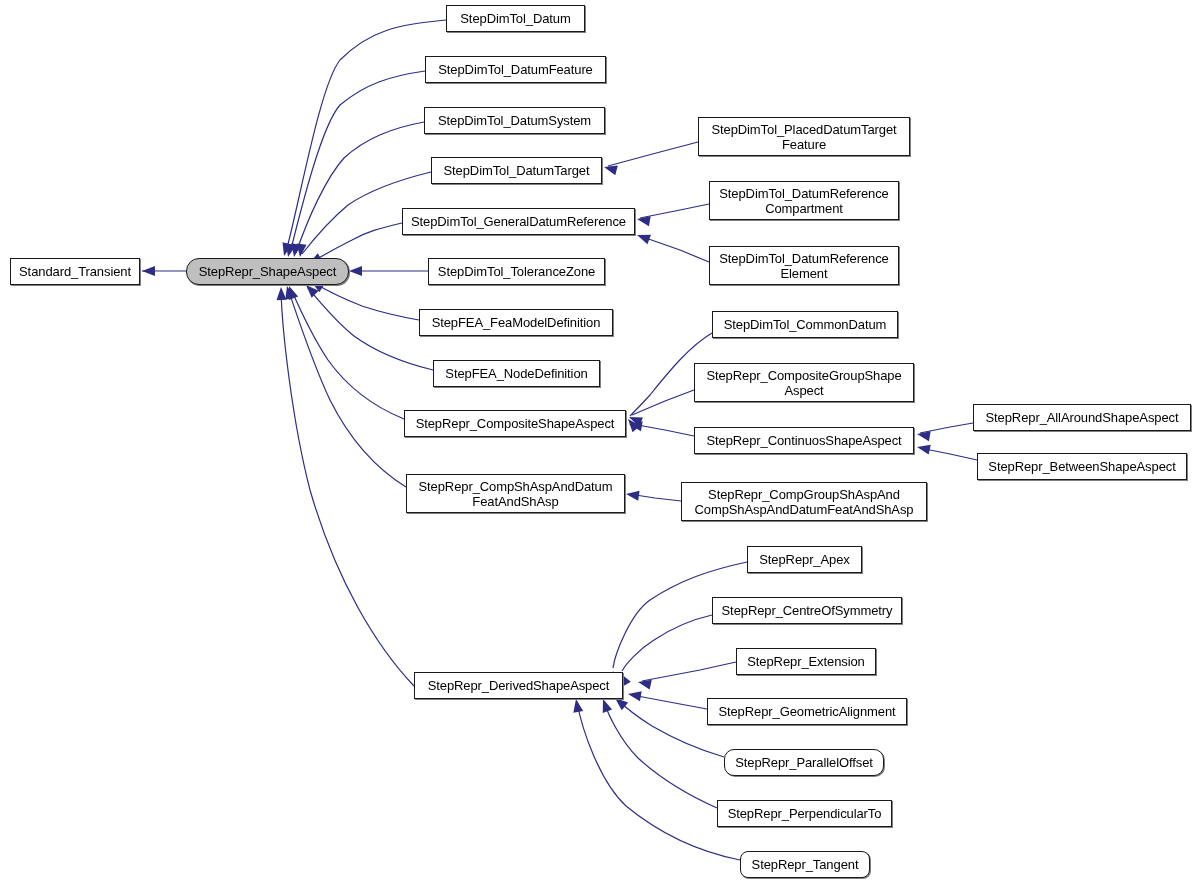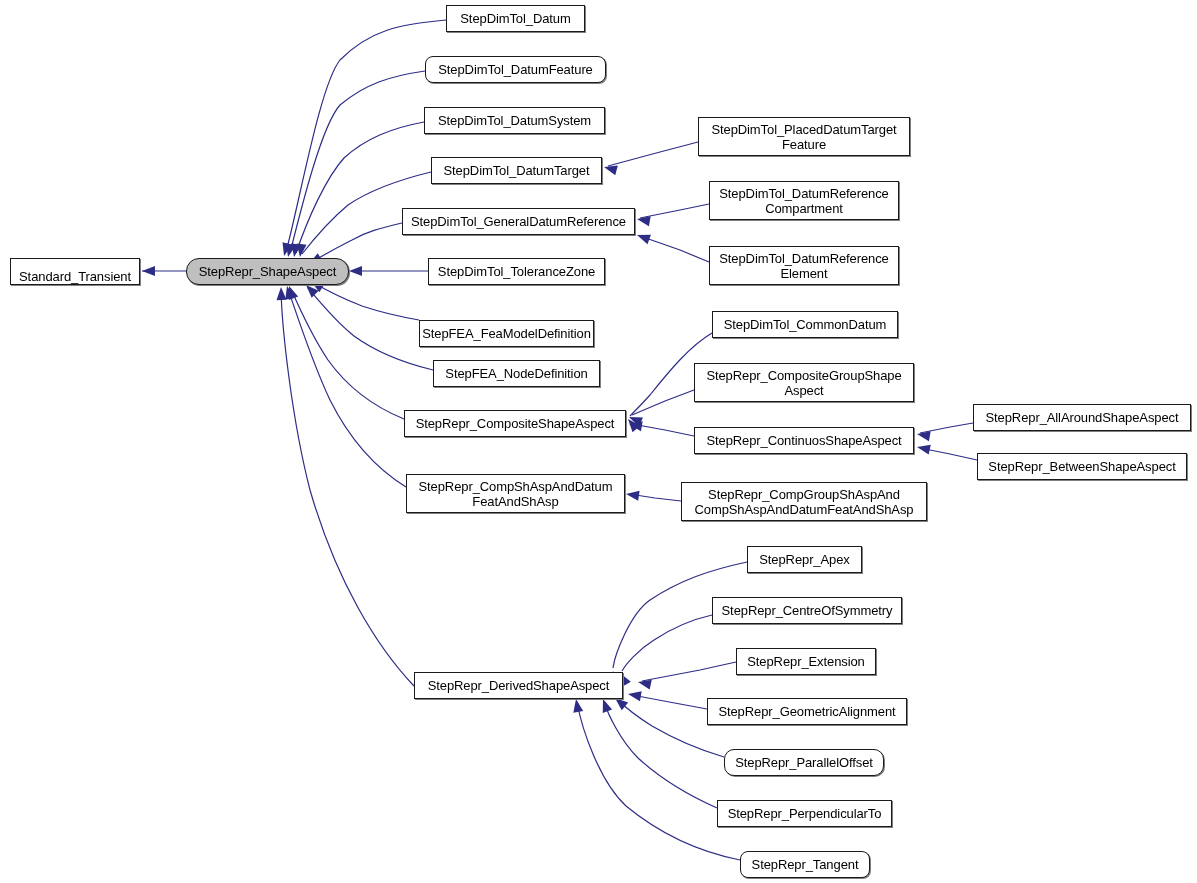"StepDimTol_DatumFeature" div.node { border-radius: 8px -> none }
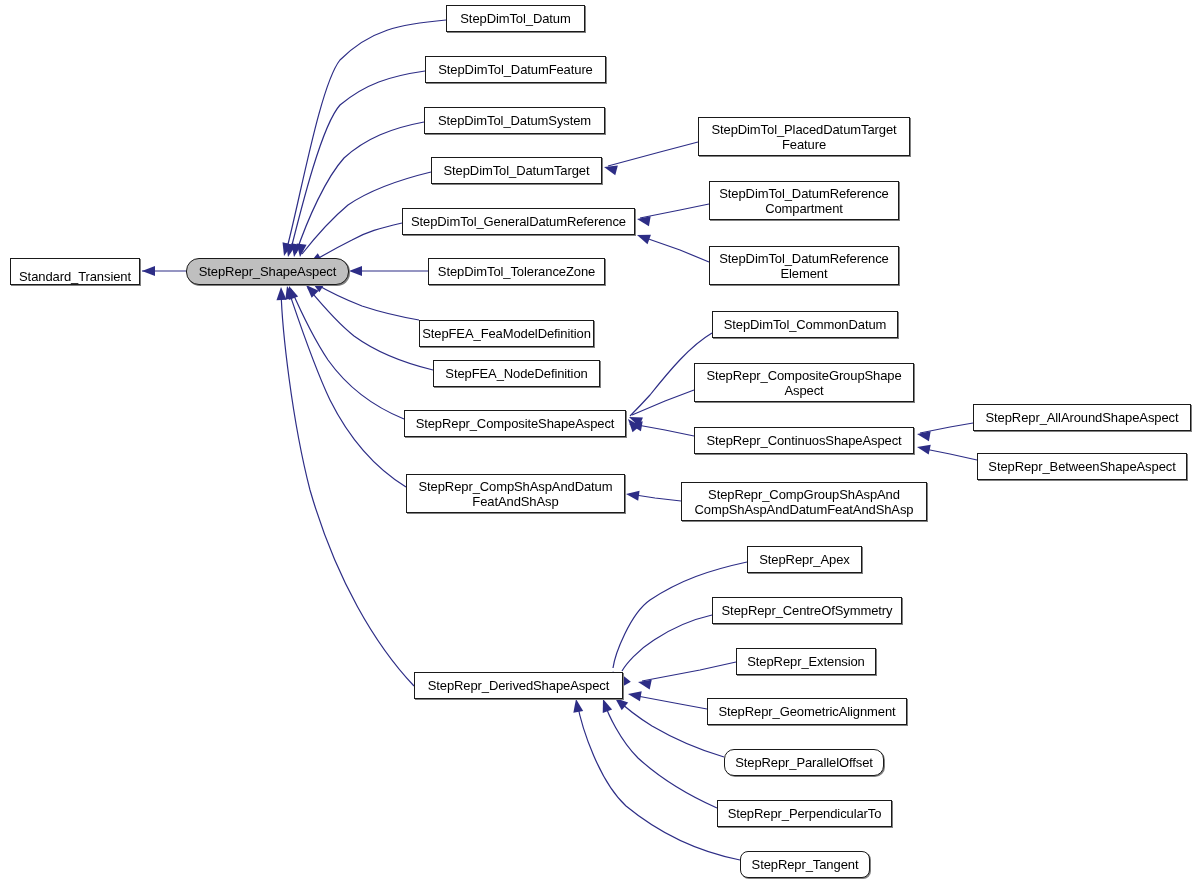"Standard_Transient" div.node { align-items: flex-end -> none }
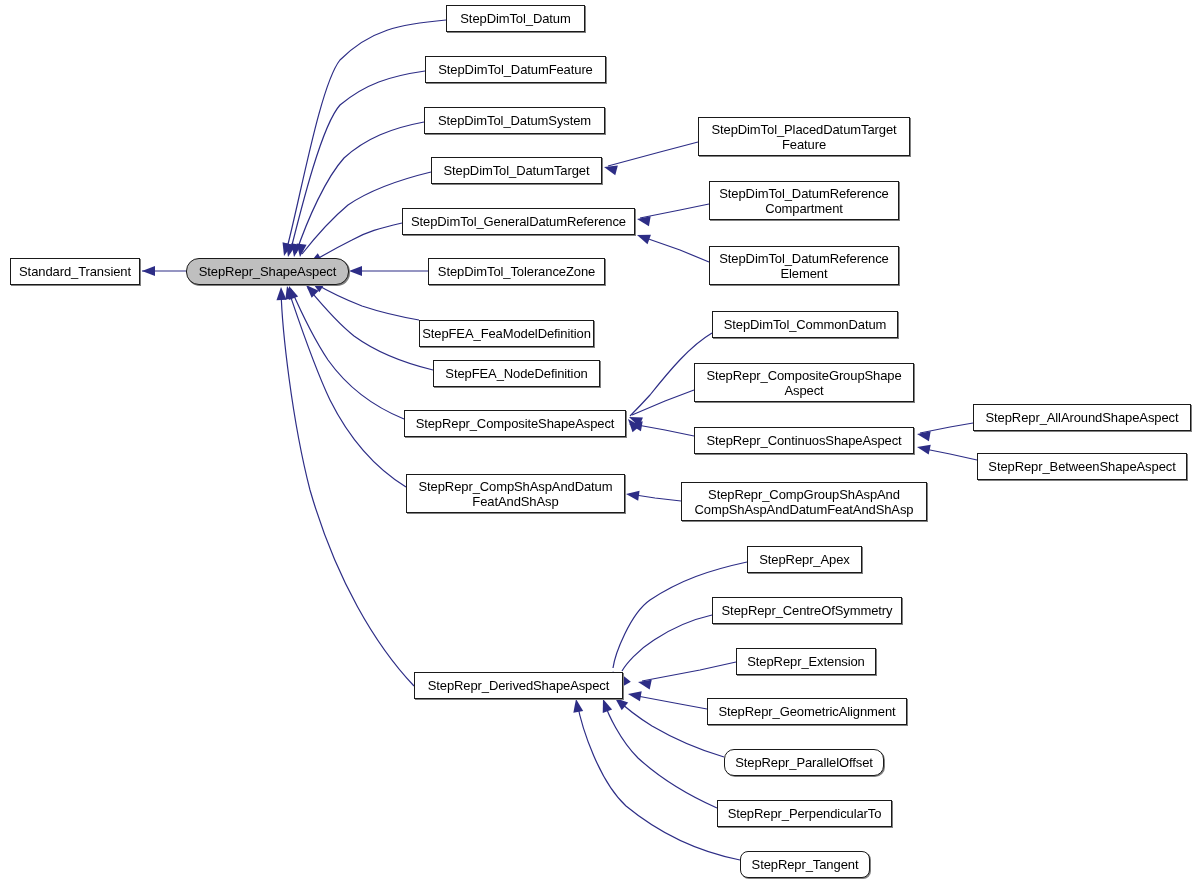"StepFEA_FeaModelDefinition" div.node { top: 320px -> 309px; width: 175px -> 194px }
